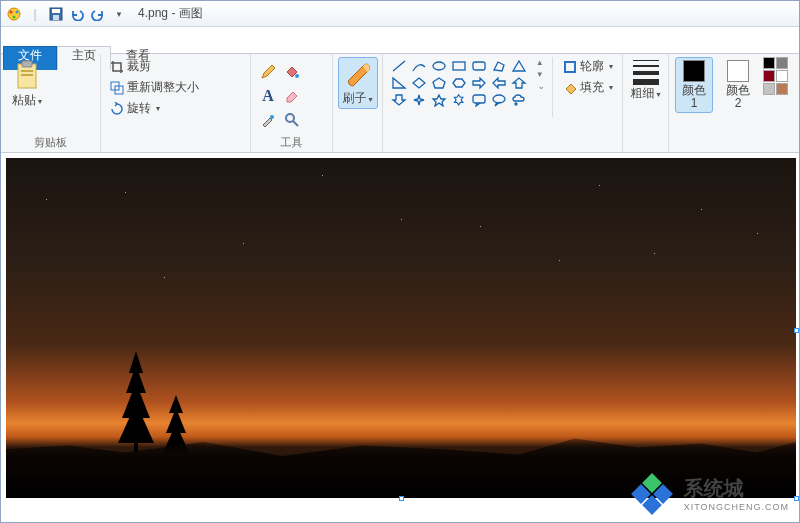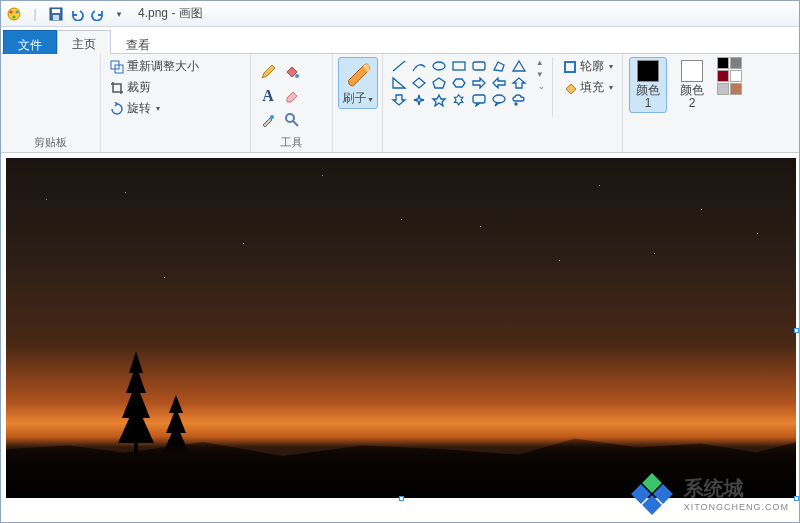"文件" .tab { align-items: flex-end -> flex-start; top: 1px -> 17px }
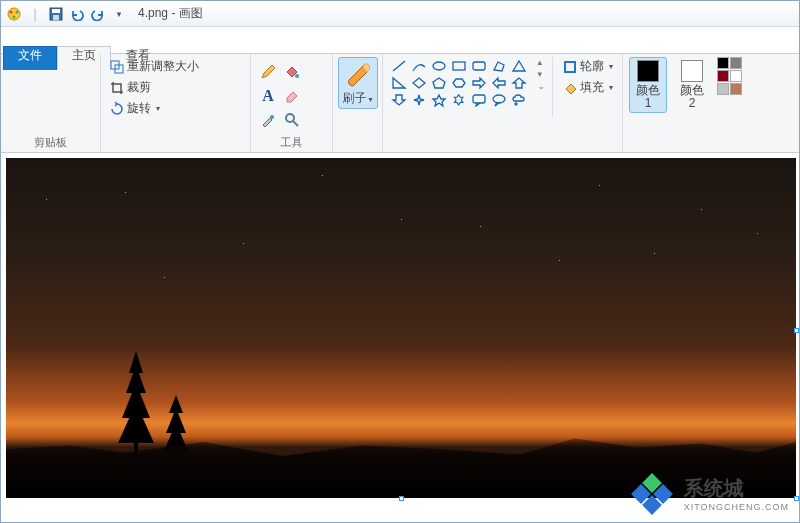"重新调整大小" div.smallbtn { order: before "裁剪" -> after "裁剪" }
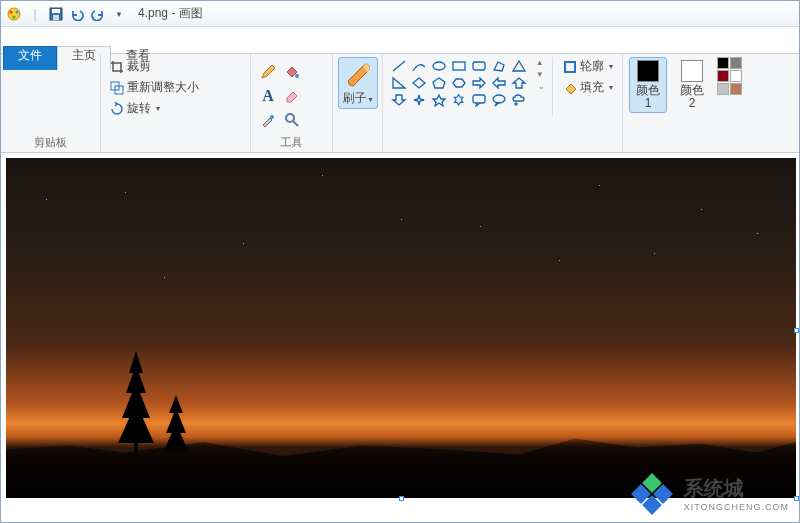"粘贴 ▾" div.bigbtn { html: none -> <div> <svg> <rect></rect> <rect></rect> <rect></rect> <rect></rect> </svg> <div><span>粘贴</span><span>▾</span></div> </div> }
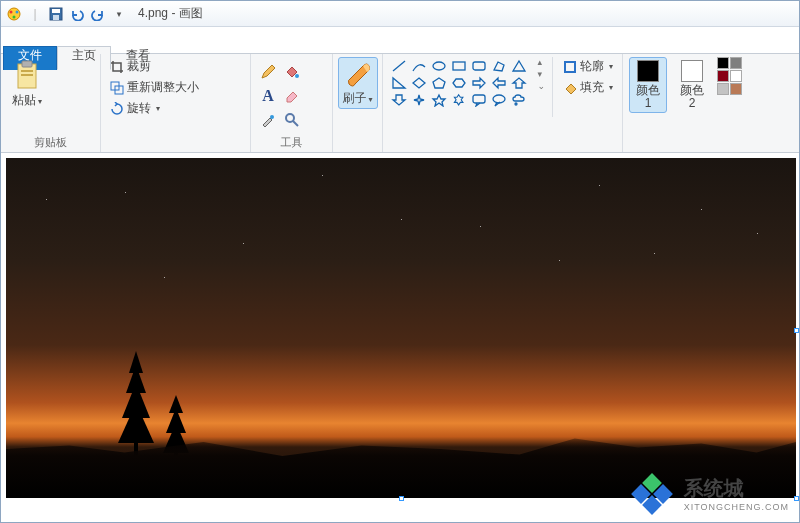"粗细 ▾" div.group { html: none -> <div> <div> <div> <div> <div></div> <div></div> <div></div> <div></div> </div> <div><span>粗细</span><span>▾</span></div> </div> </div> <div></div> </div> }
